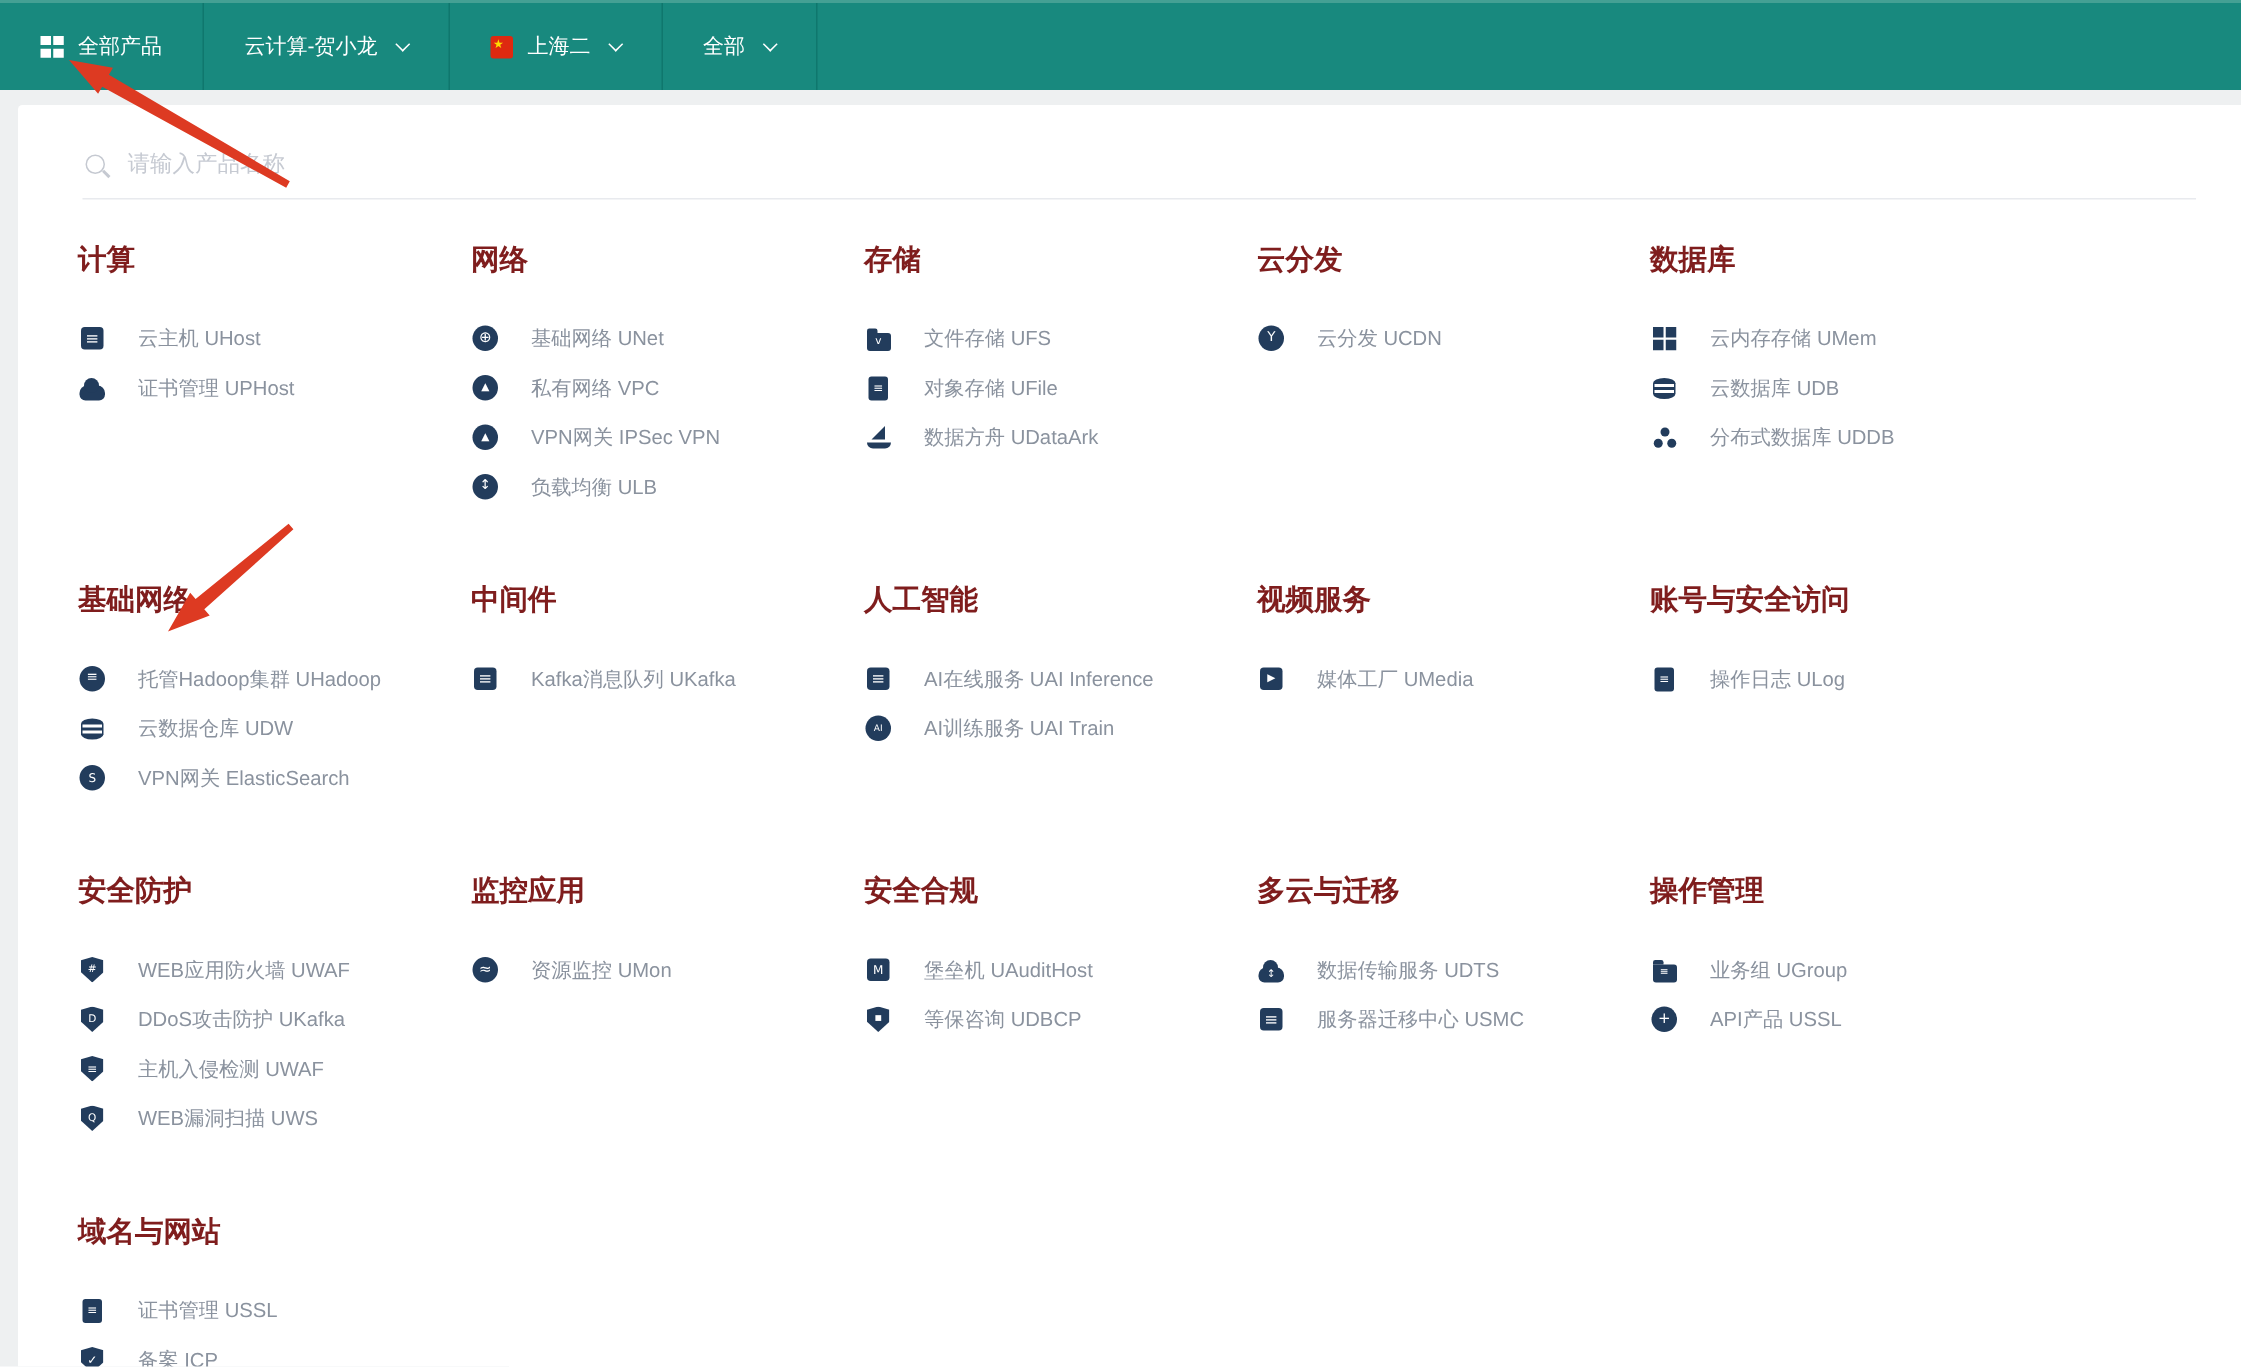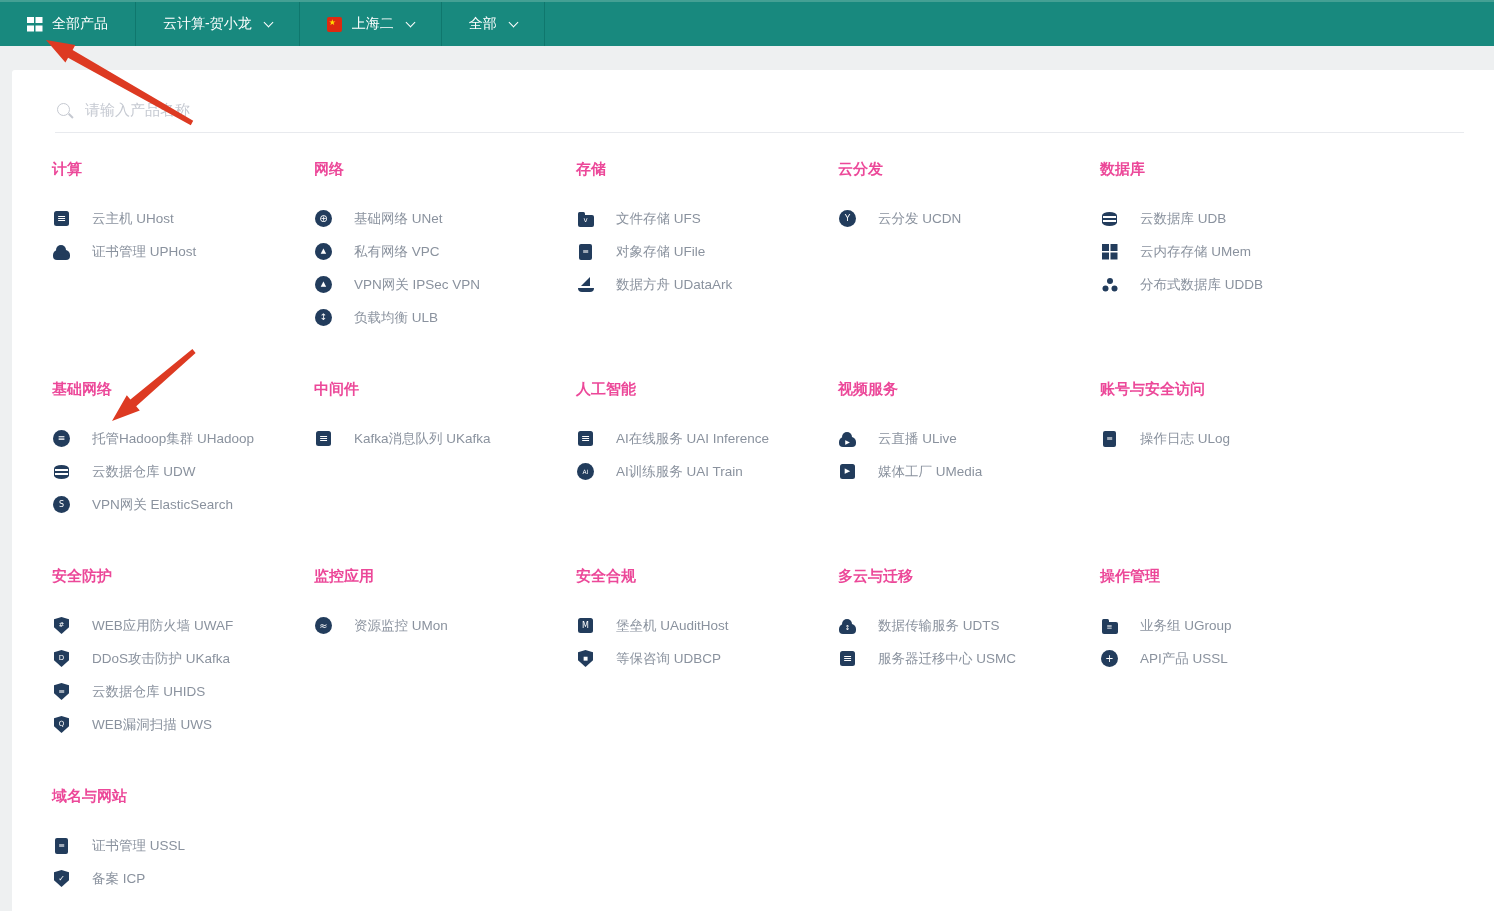"全部产品" .topbar { height: 46px -> 60px }
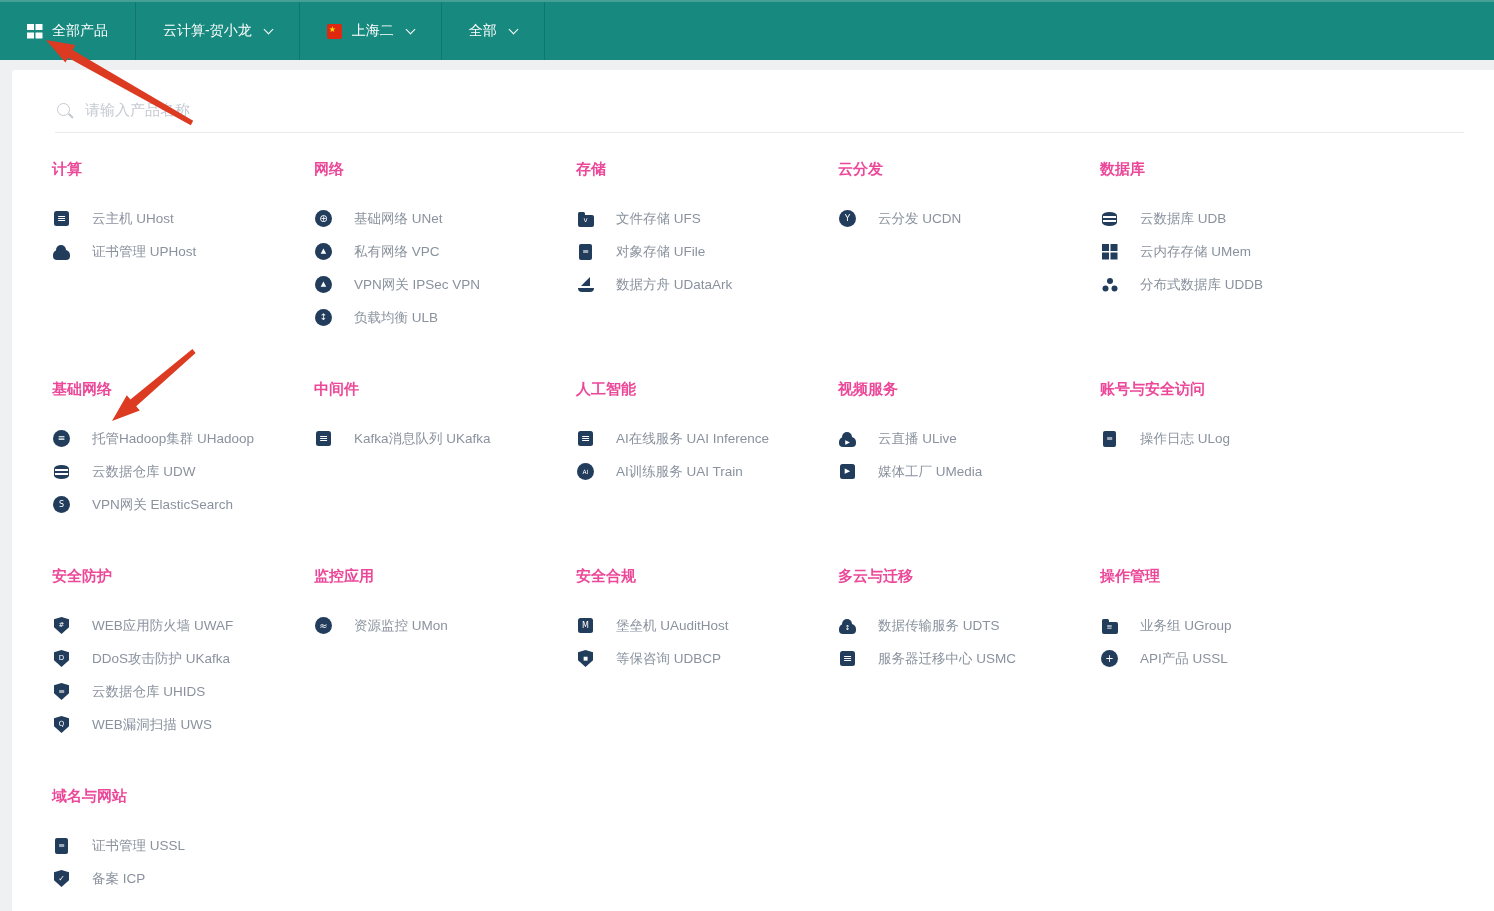"计算" .sec-title { color: #ec4899 -> #7f1d1d; font-size: 15px -> 19px }
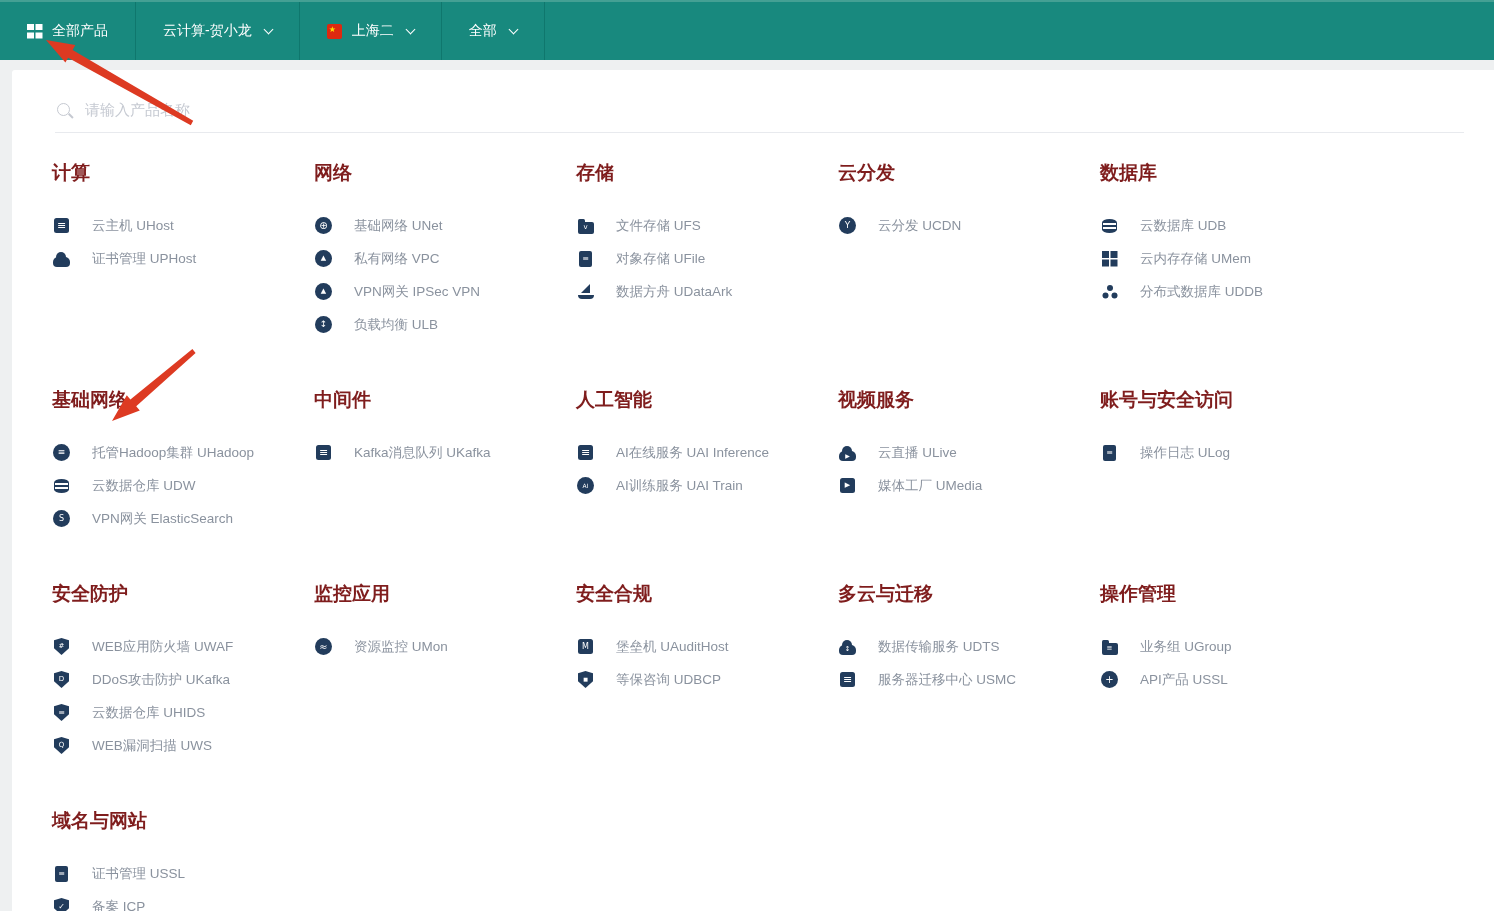"云数据库 UDB" div.p-item { order: before "云内存存储 UMem" -> after "云内存存储 UMem" }
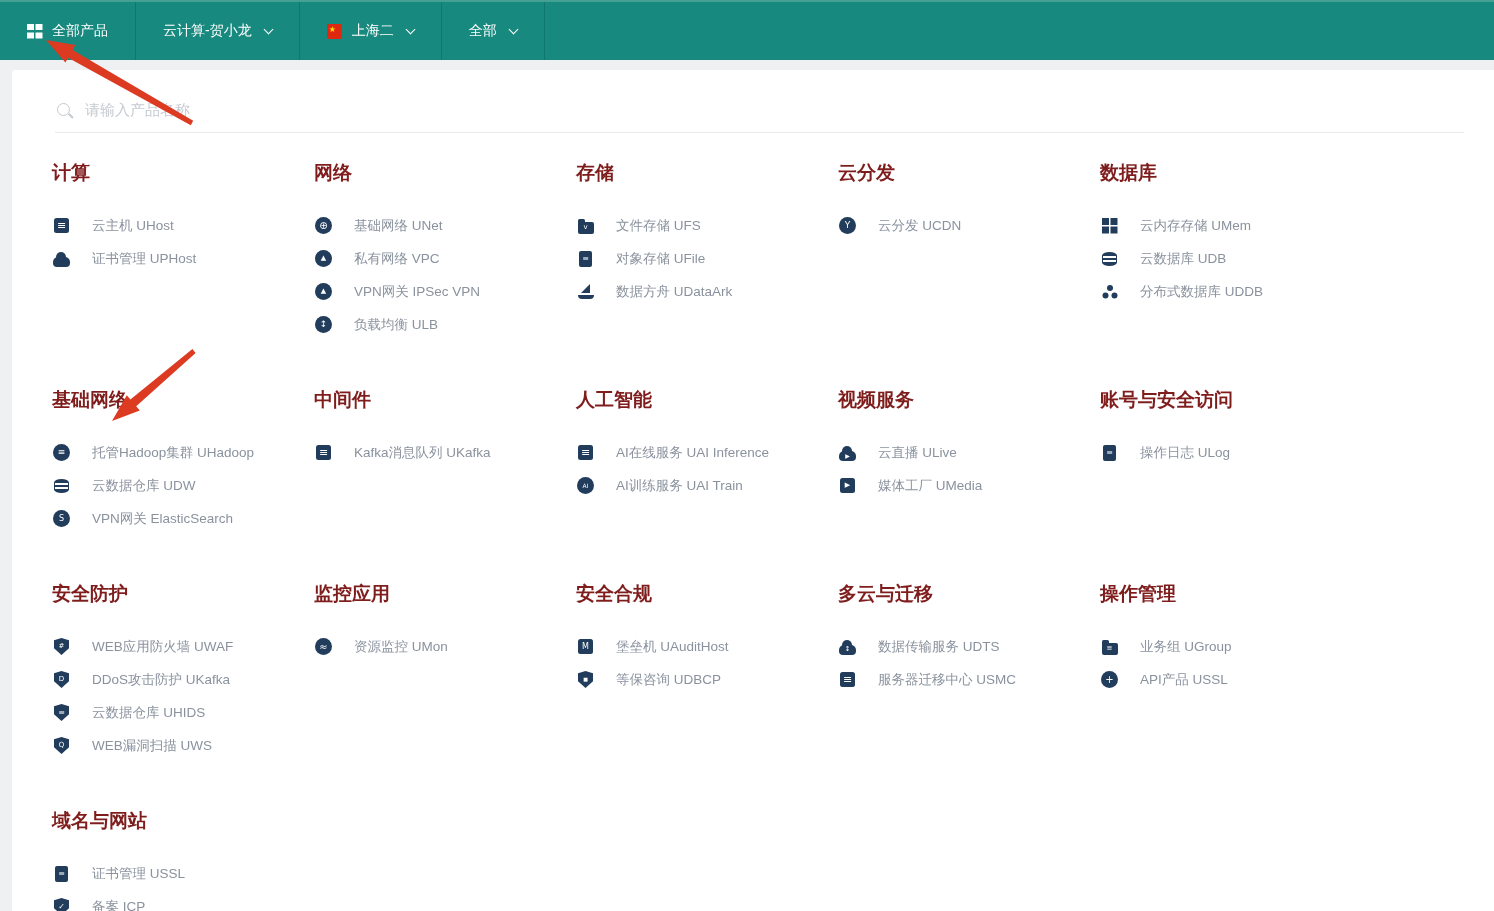"云直播 ULive" div.p-item { html: <div> <span> <span> <span>▶</span> </span> </span> <span>云直播 ULive</span> </div> -> none }
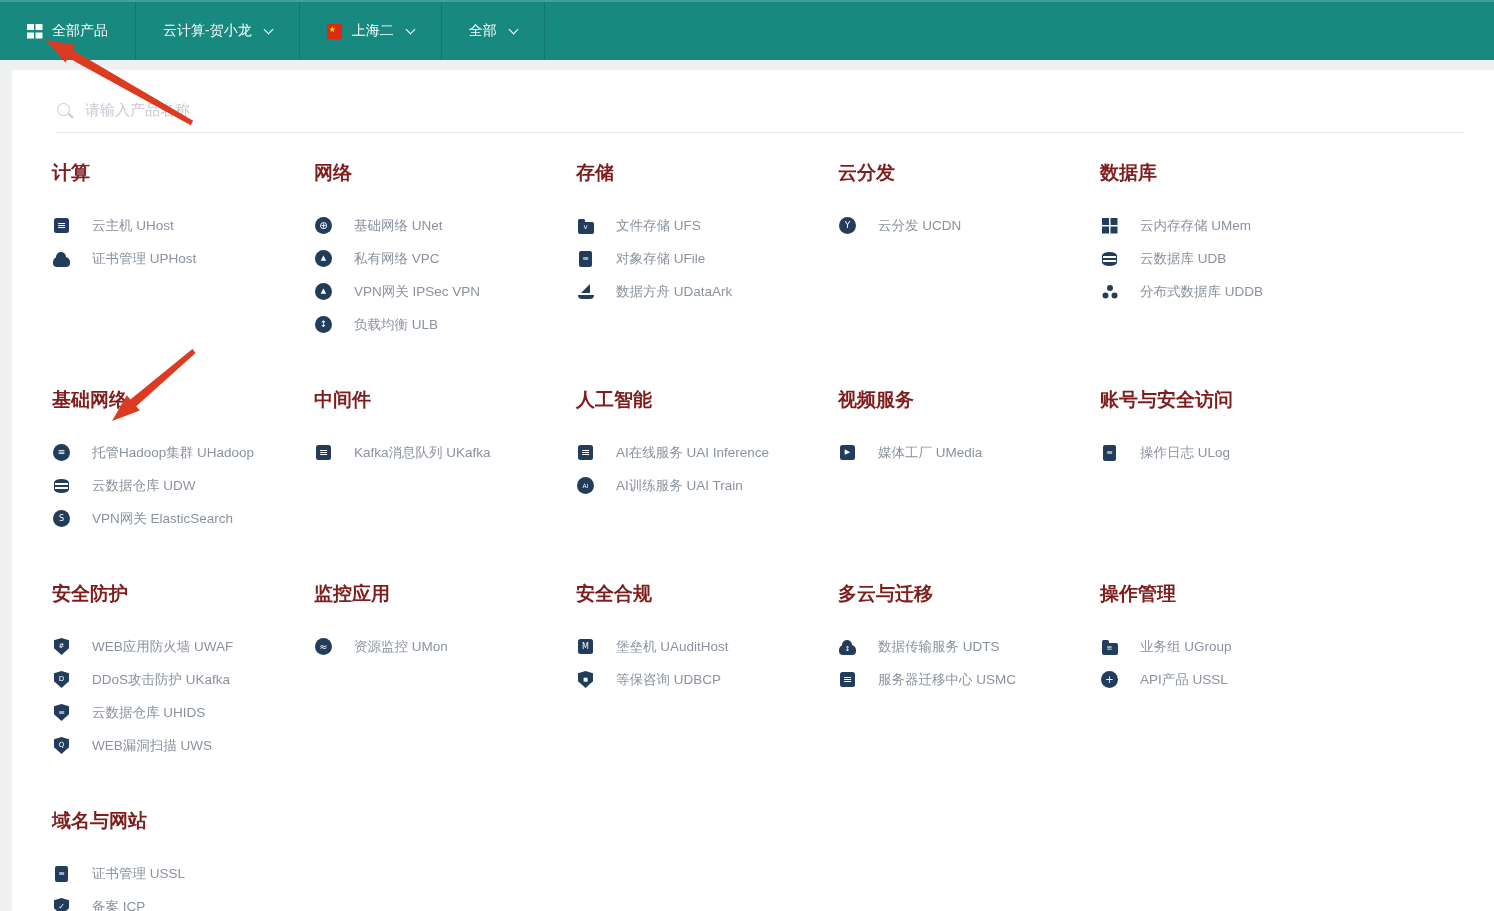"云数据仓库 UHIDS" span.p-label { text: 云数据仓库 UHIDS -> 主机入侵检测 UWAF }
